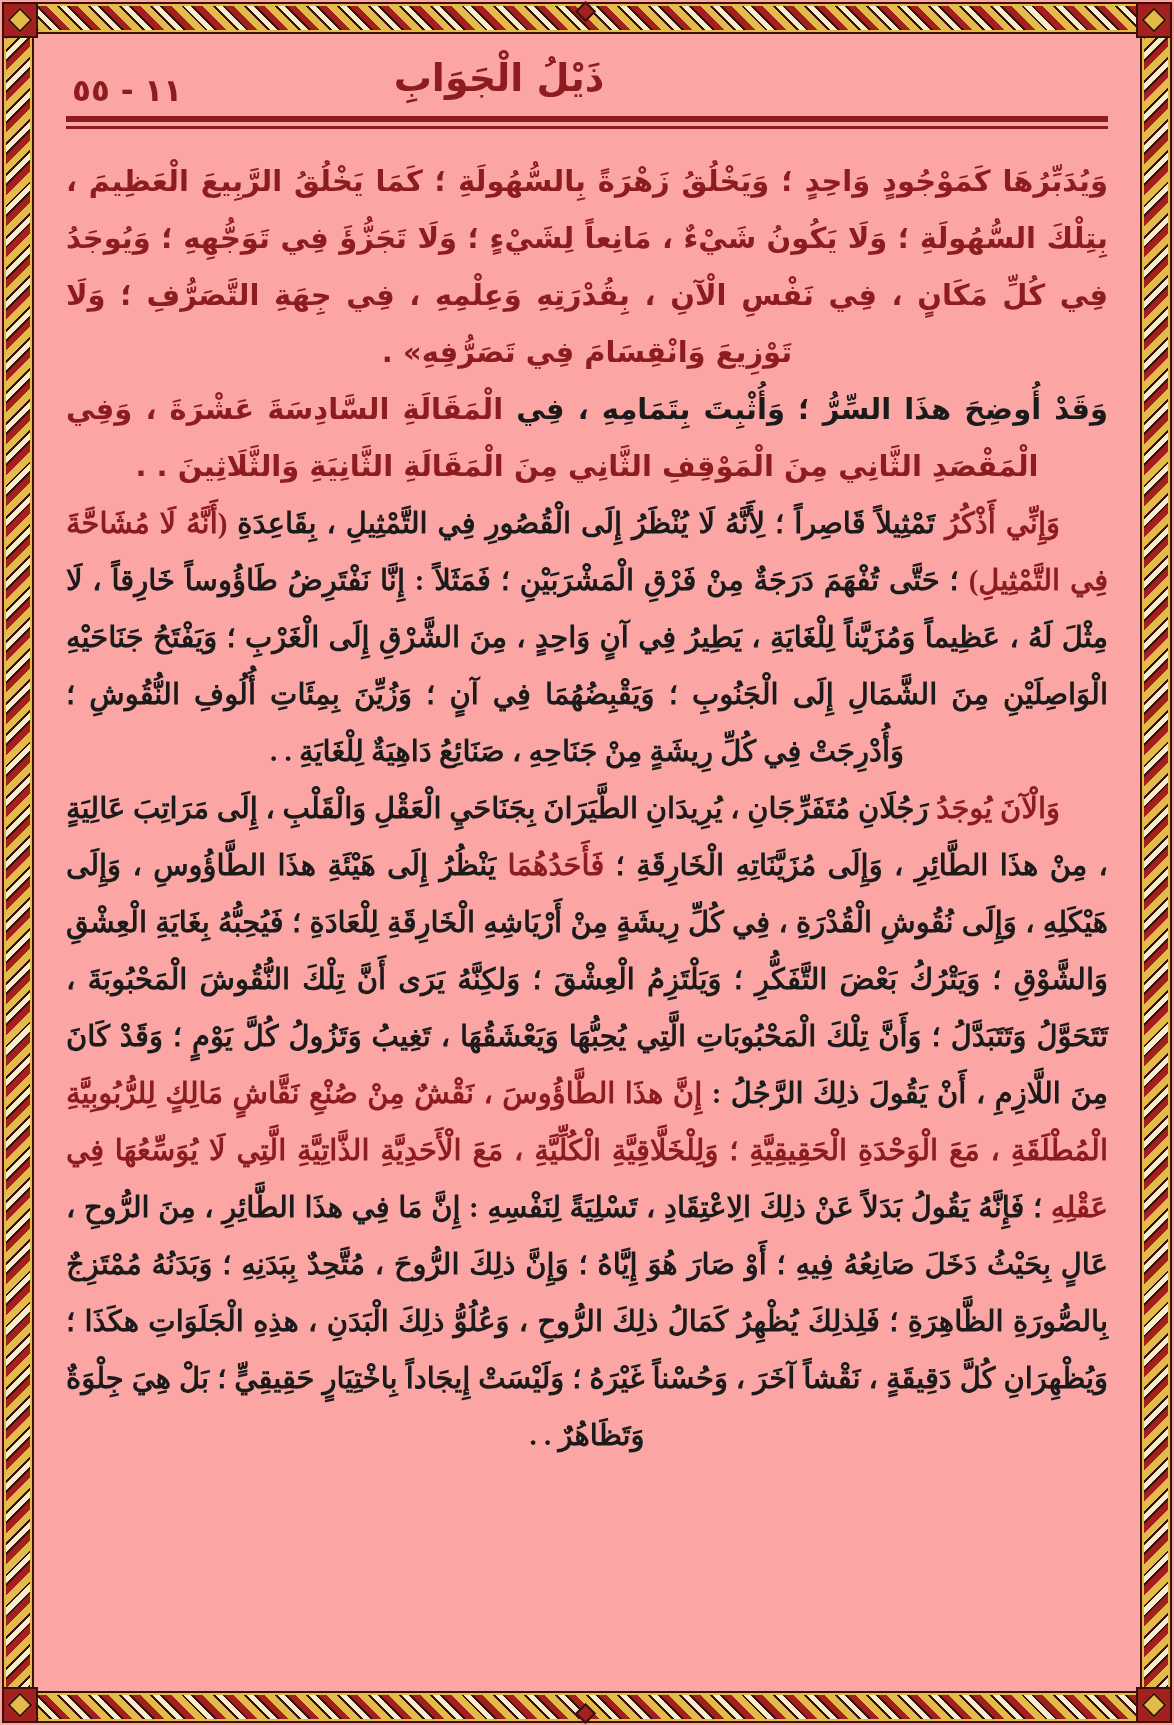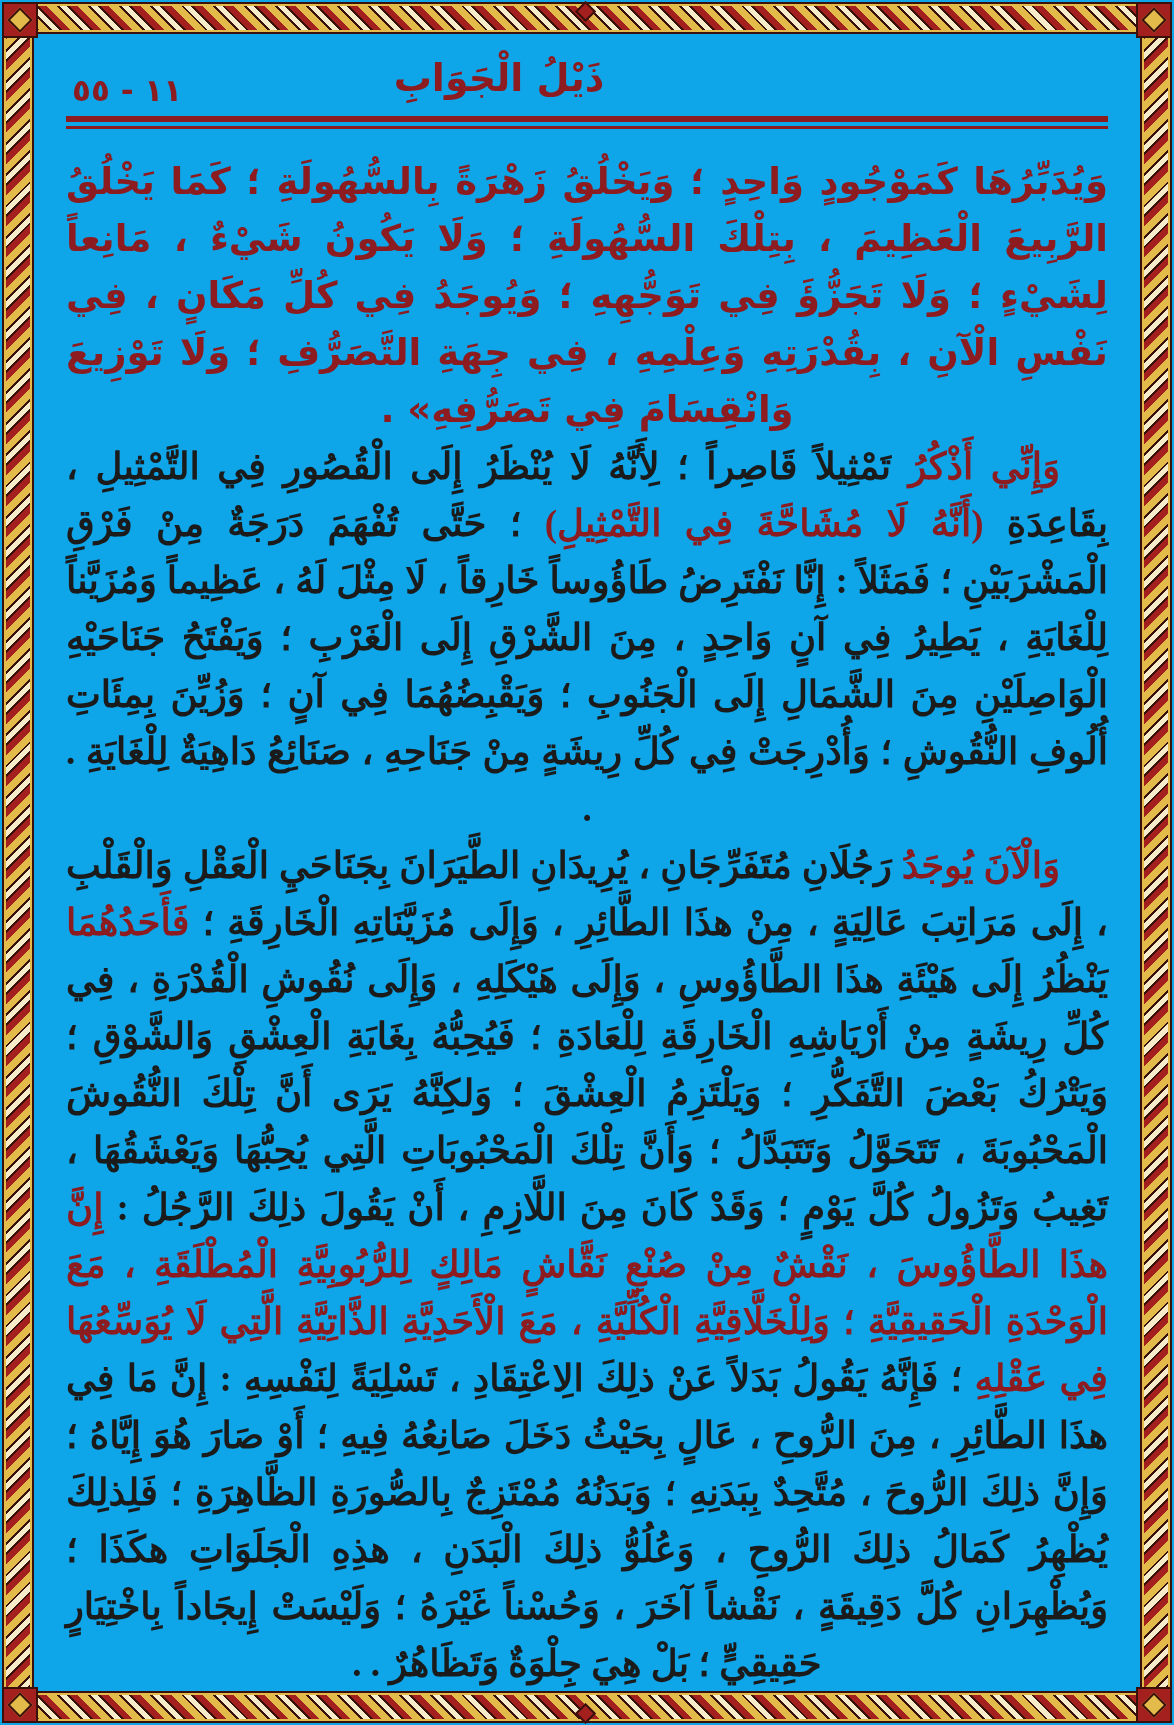"١١ - ٥٥" .page { background: #0ea5e9 -> #fca5a5 }
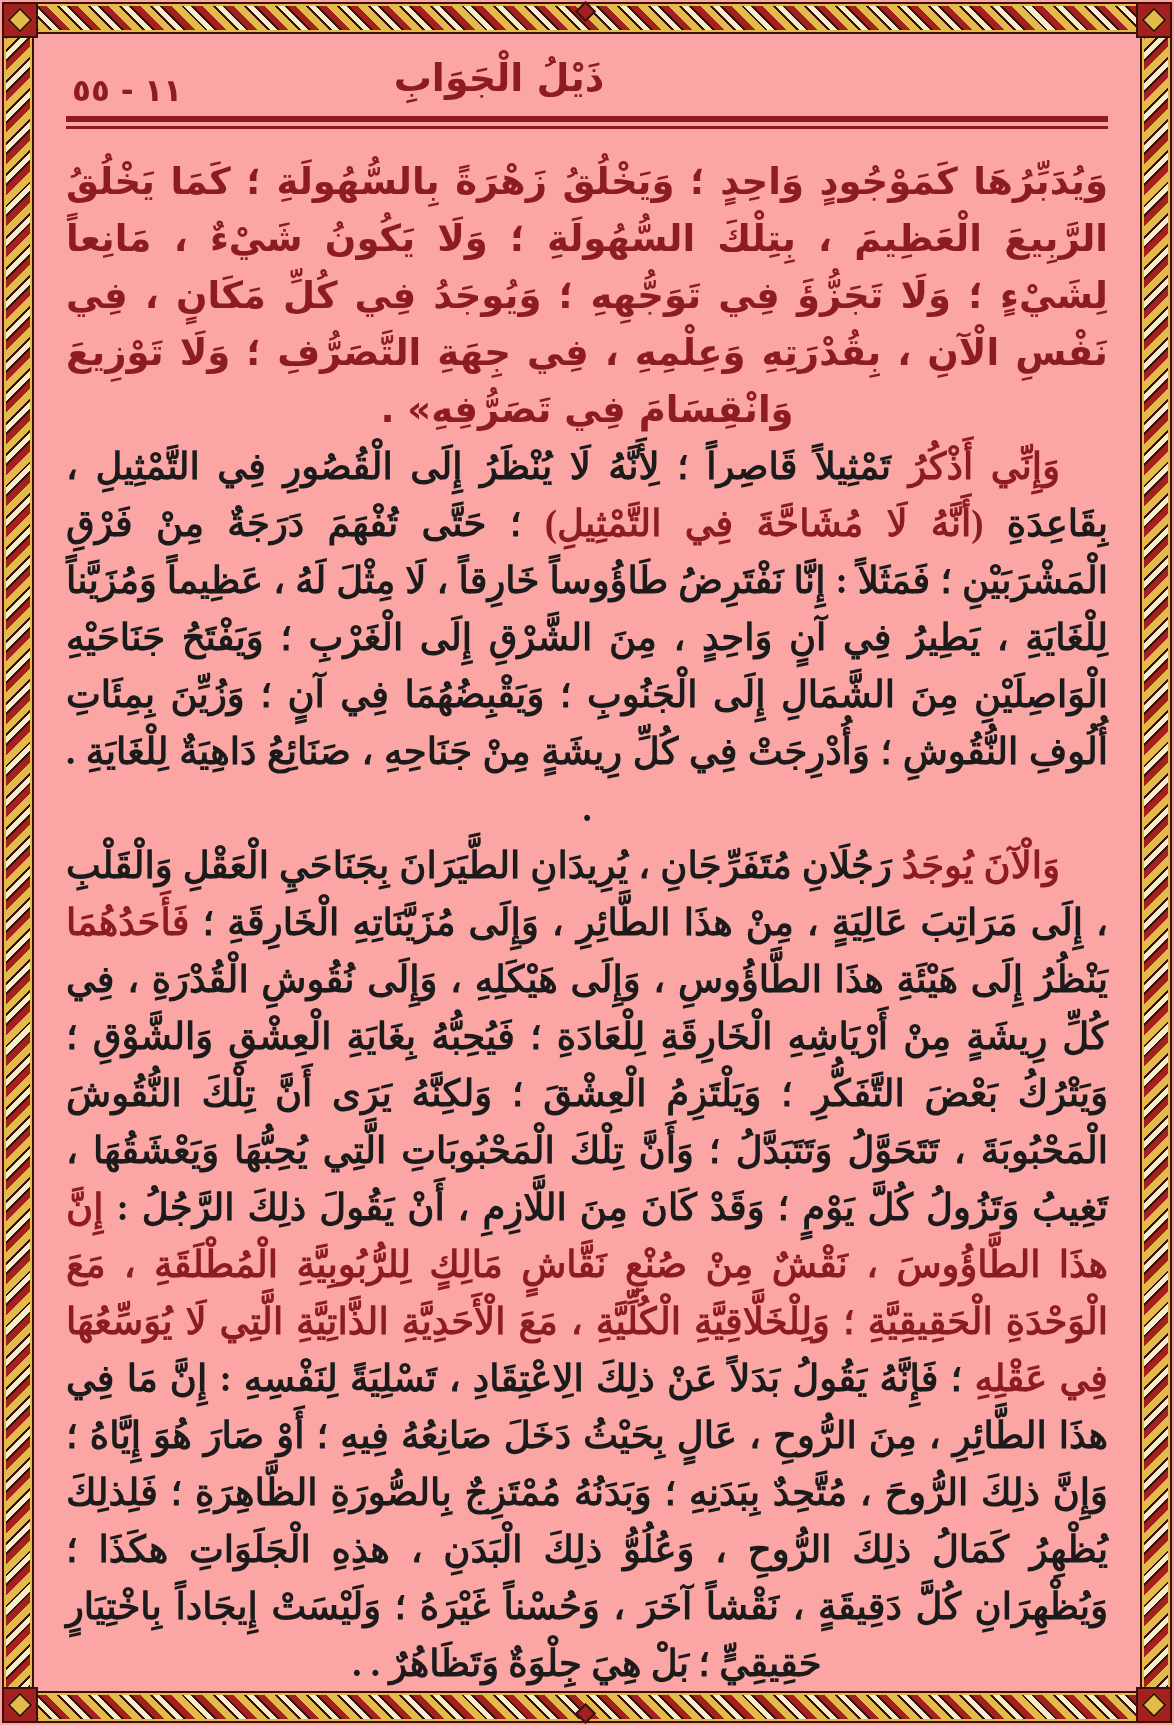"وَيُدَبِّرُهَا كَمَوْجُودٍ وَاحِدٍ ؛" .body-text { font-size: 37px -> 29px }
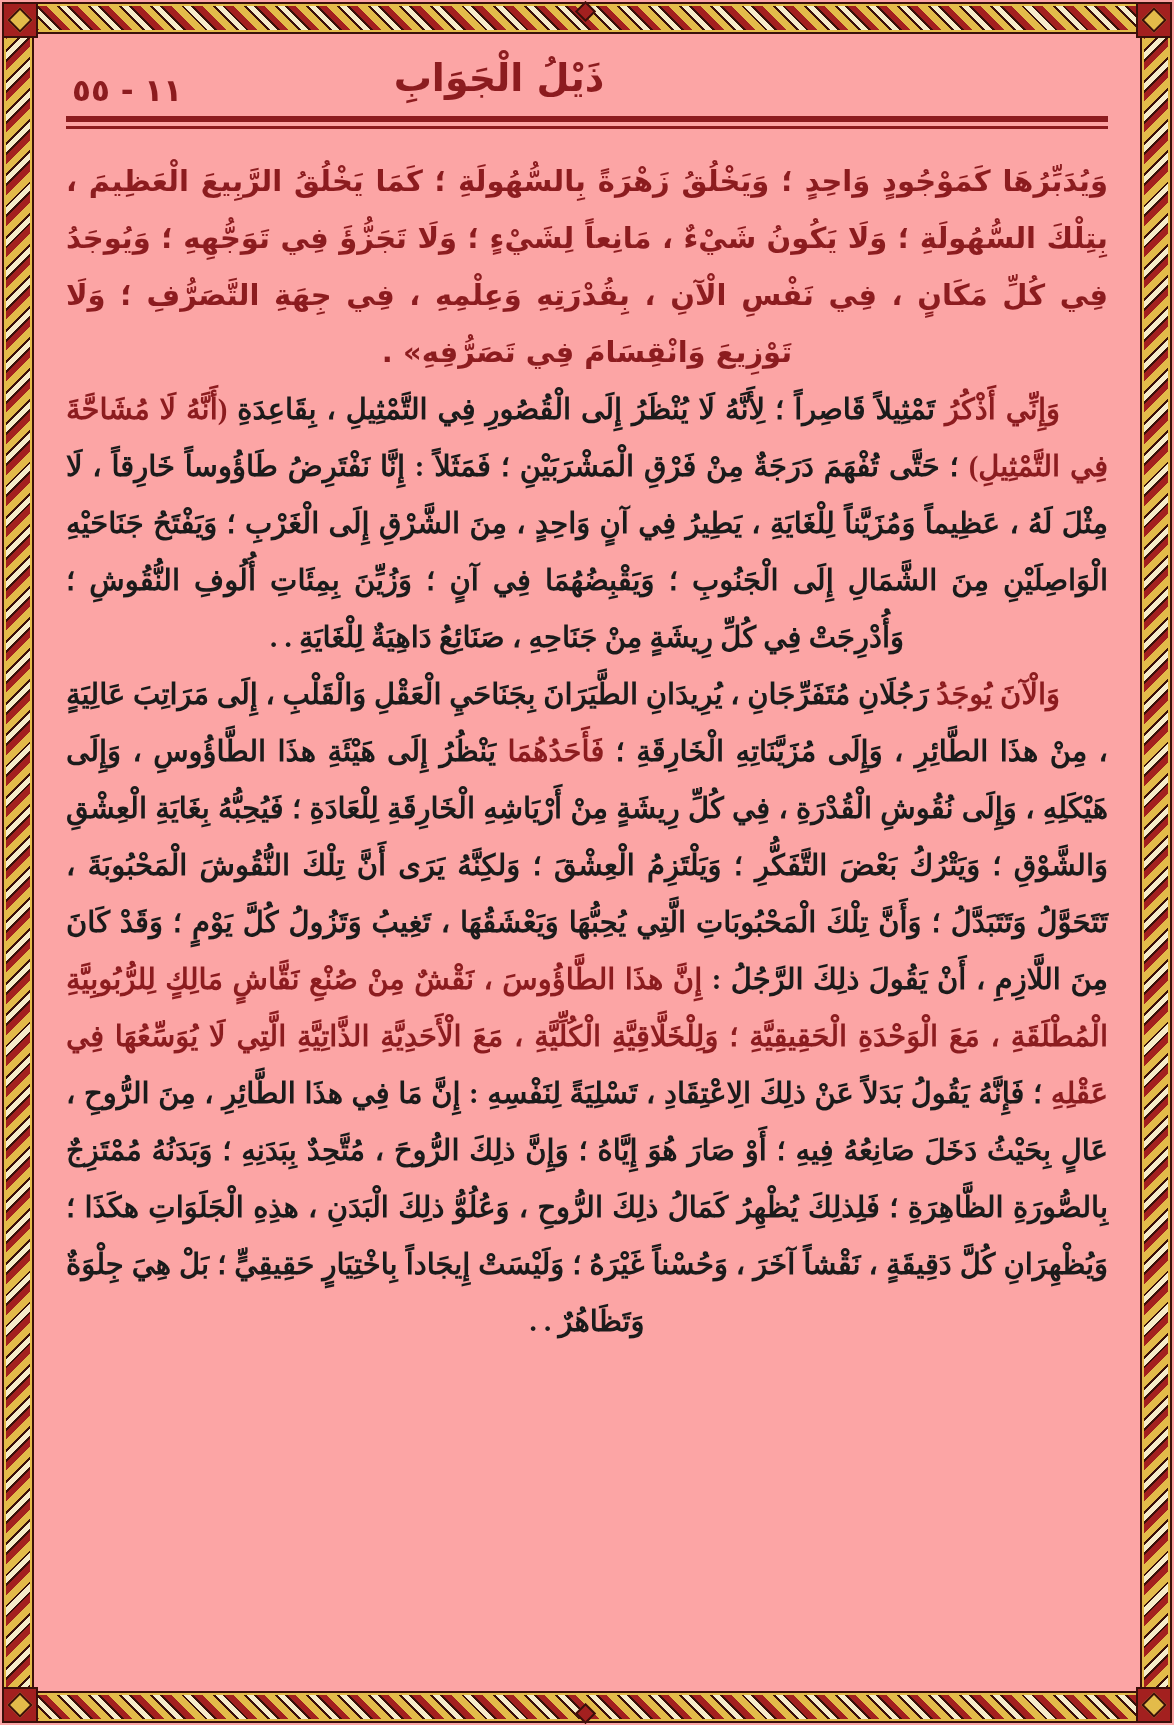"وَقَدْ أُوضِحَ هذَا السِّرُّ ؛" p { html: none -> <p><span>وَقَدْ أُوضِحَ هذَا السِّرُّ ؛ وَأُثْبِتَ بِتَمَامِهِ ، فِي </span><span>الْمَقَالَةِ السَّادِسَةَ عَشْرَةَ ، وَفِي الْمَقْصَدِ الثَّانِي مِنَ الْمَوْقِفِ الثَّانِي مِنَ الْمَقَالَةِ الثَّانِيَةِ وَالثَّلَاثِينَ . .</span></p> }
